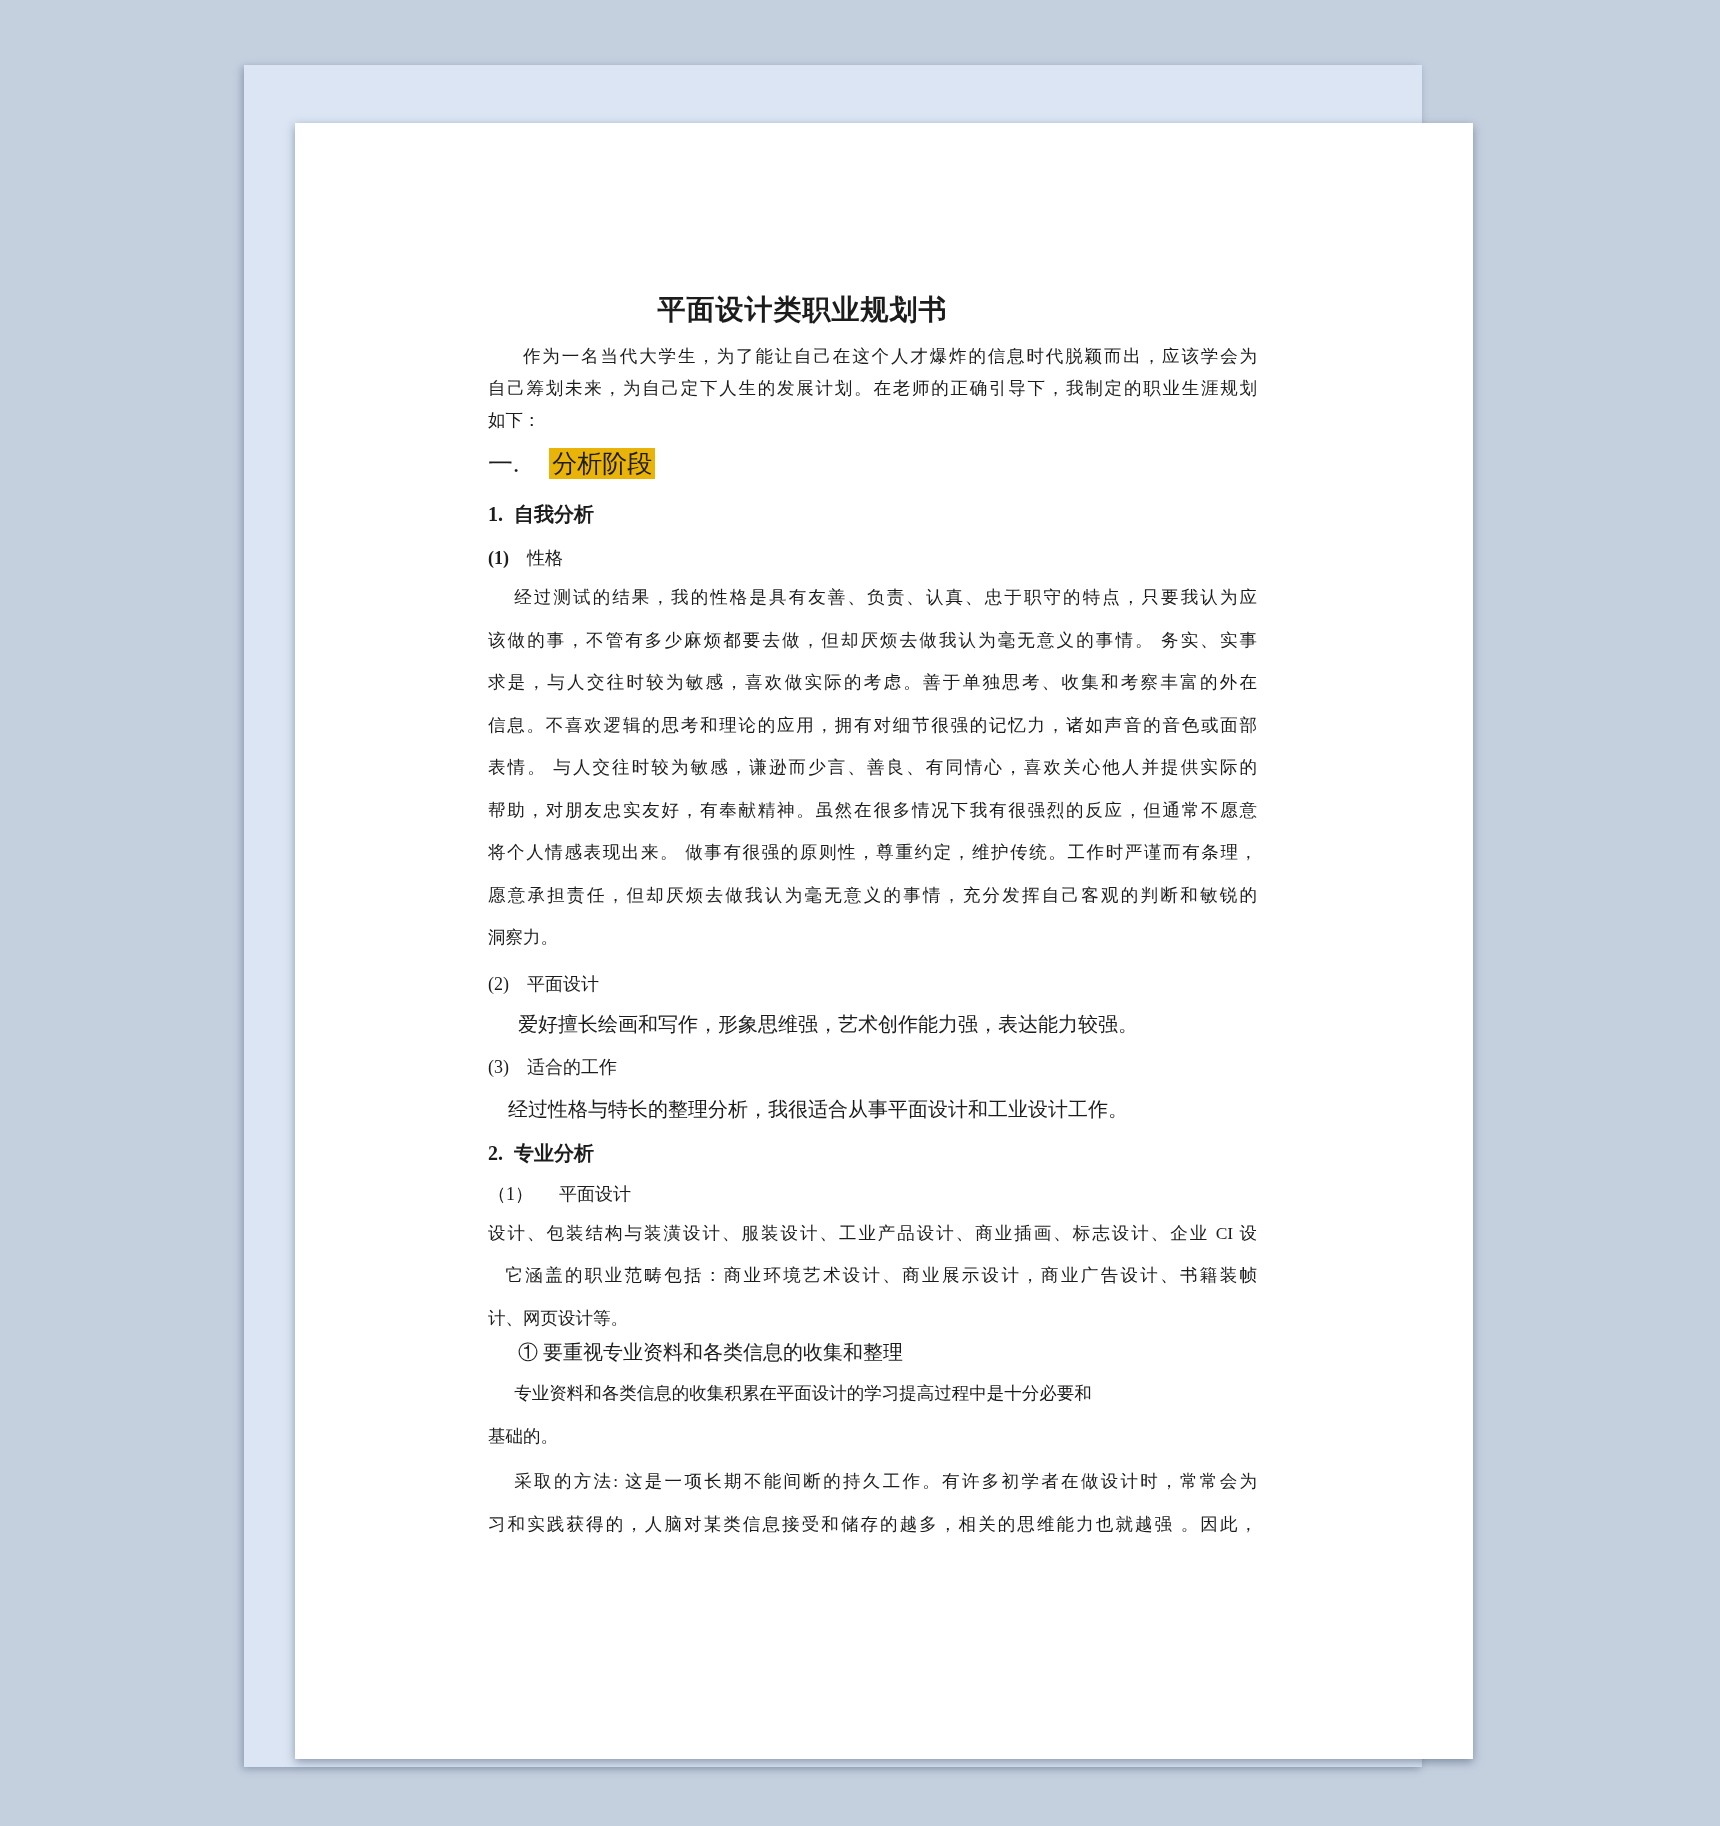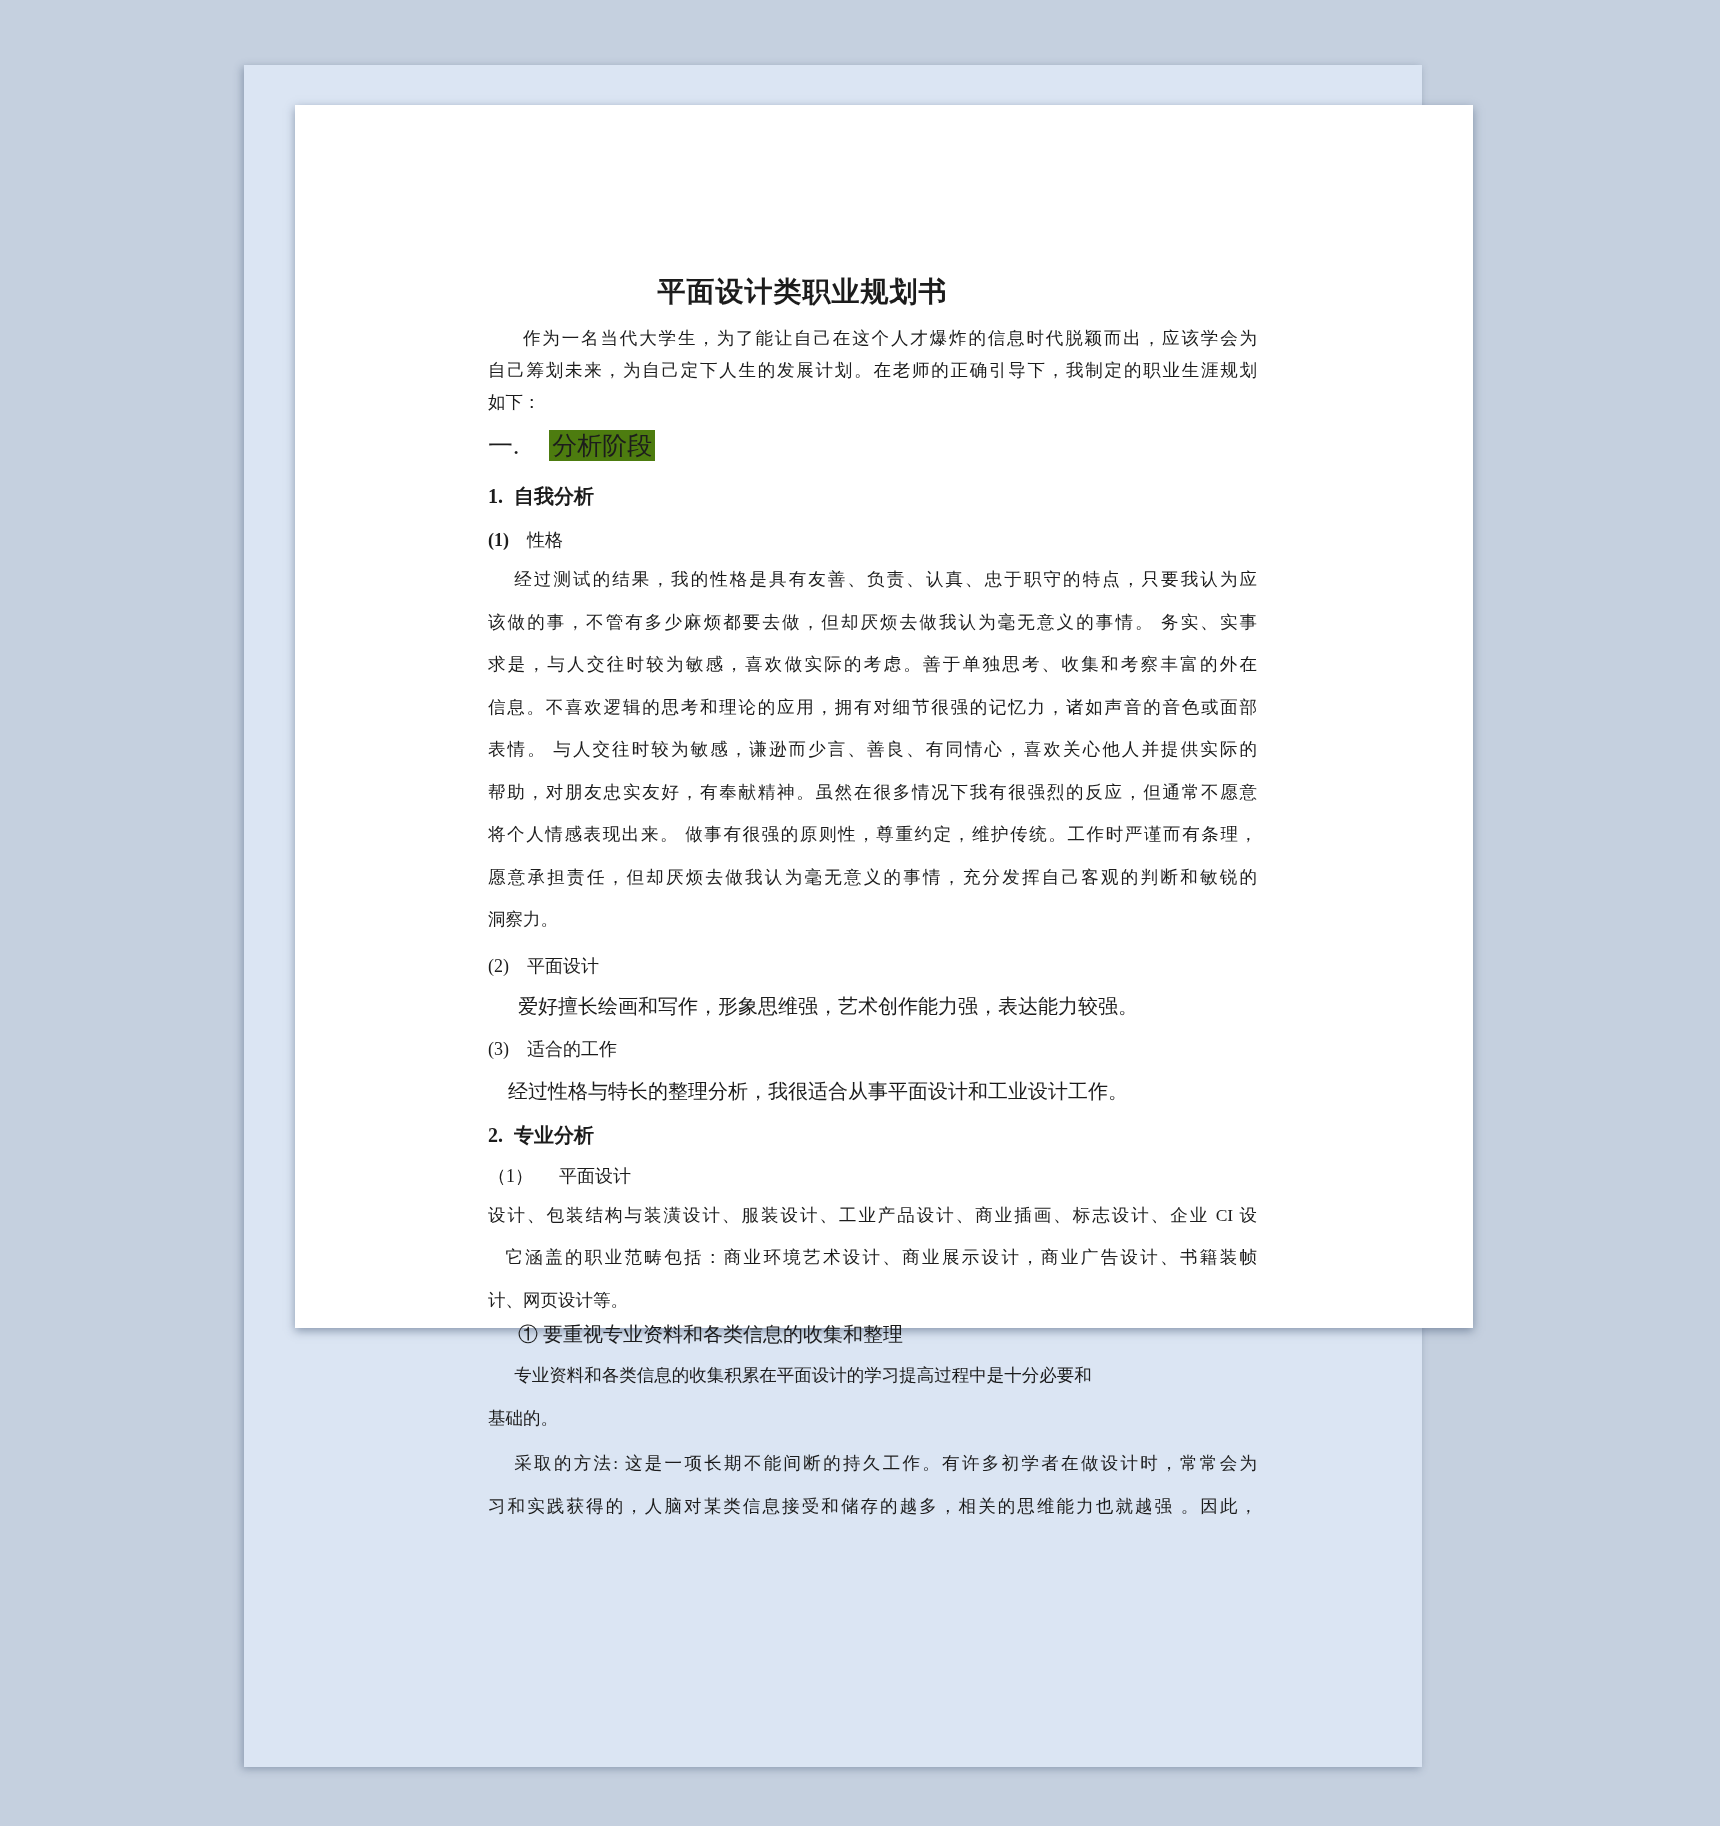"平面设计类职业规划书" .sheet { height: 1223px -> 1636px; top: 105px -> 123px }
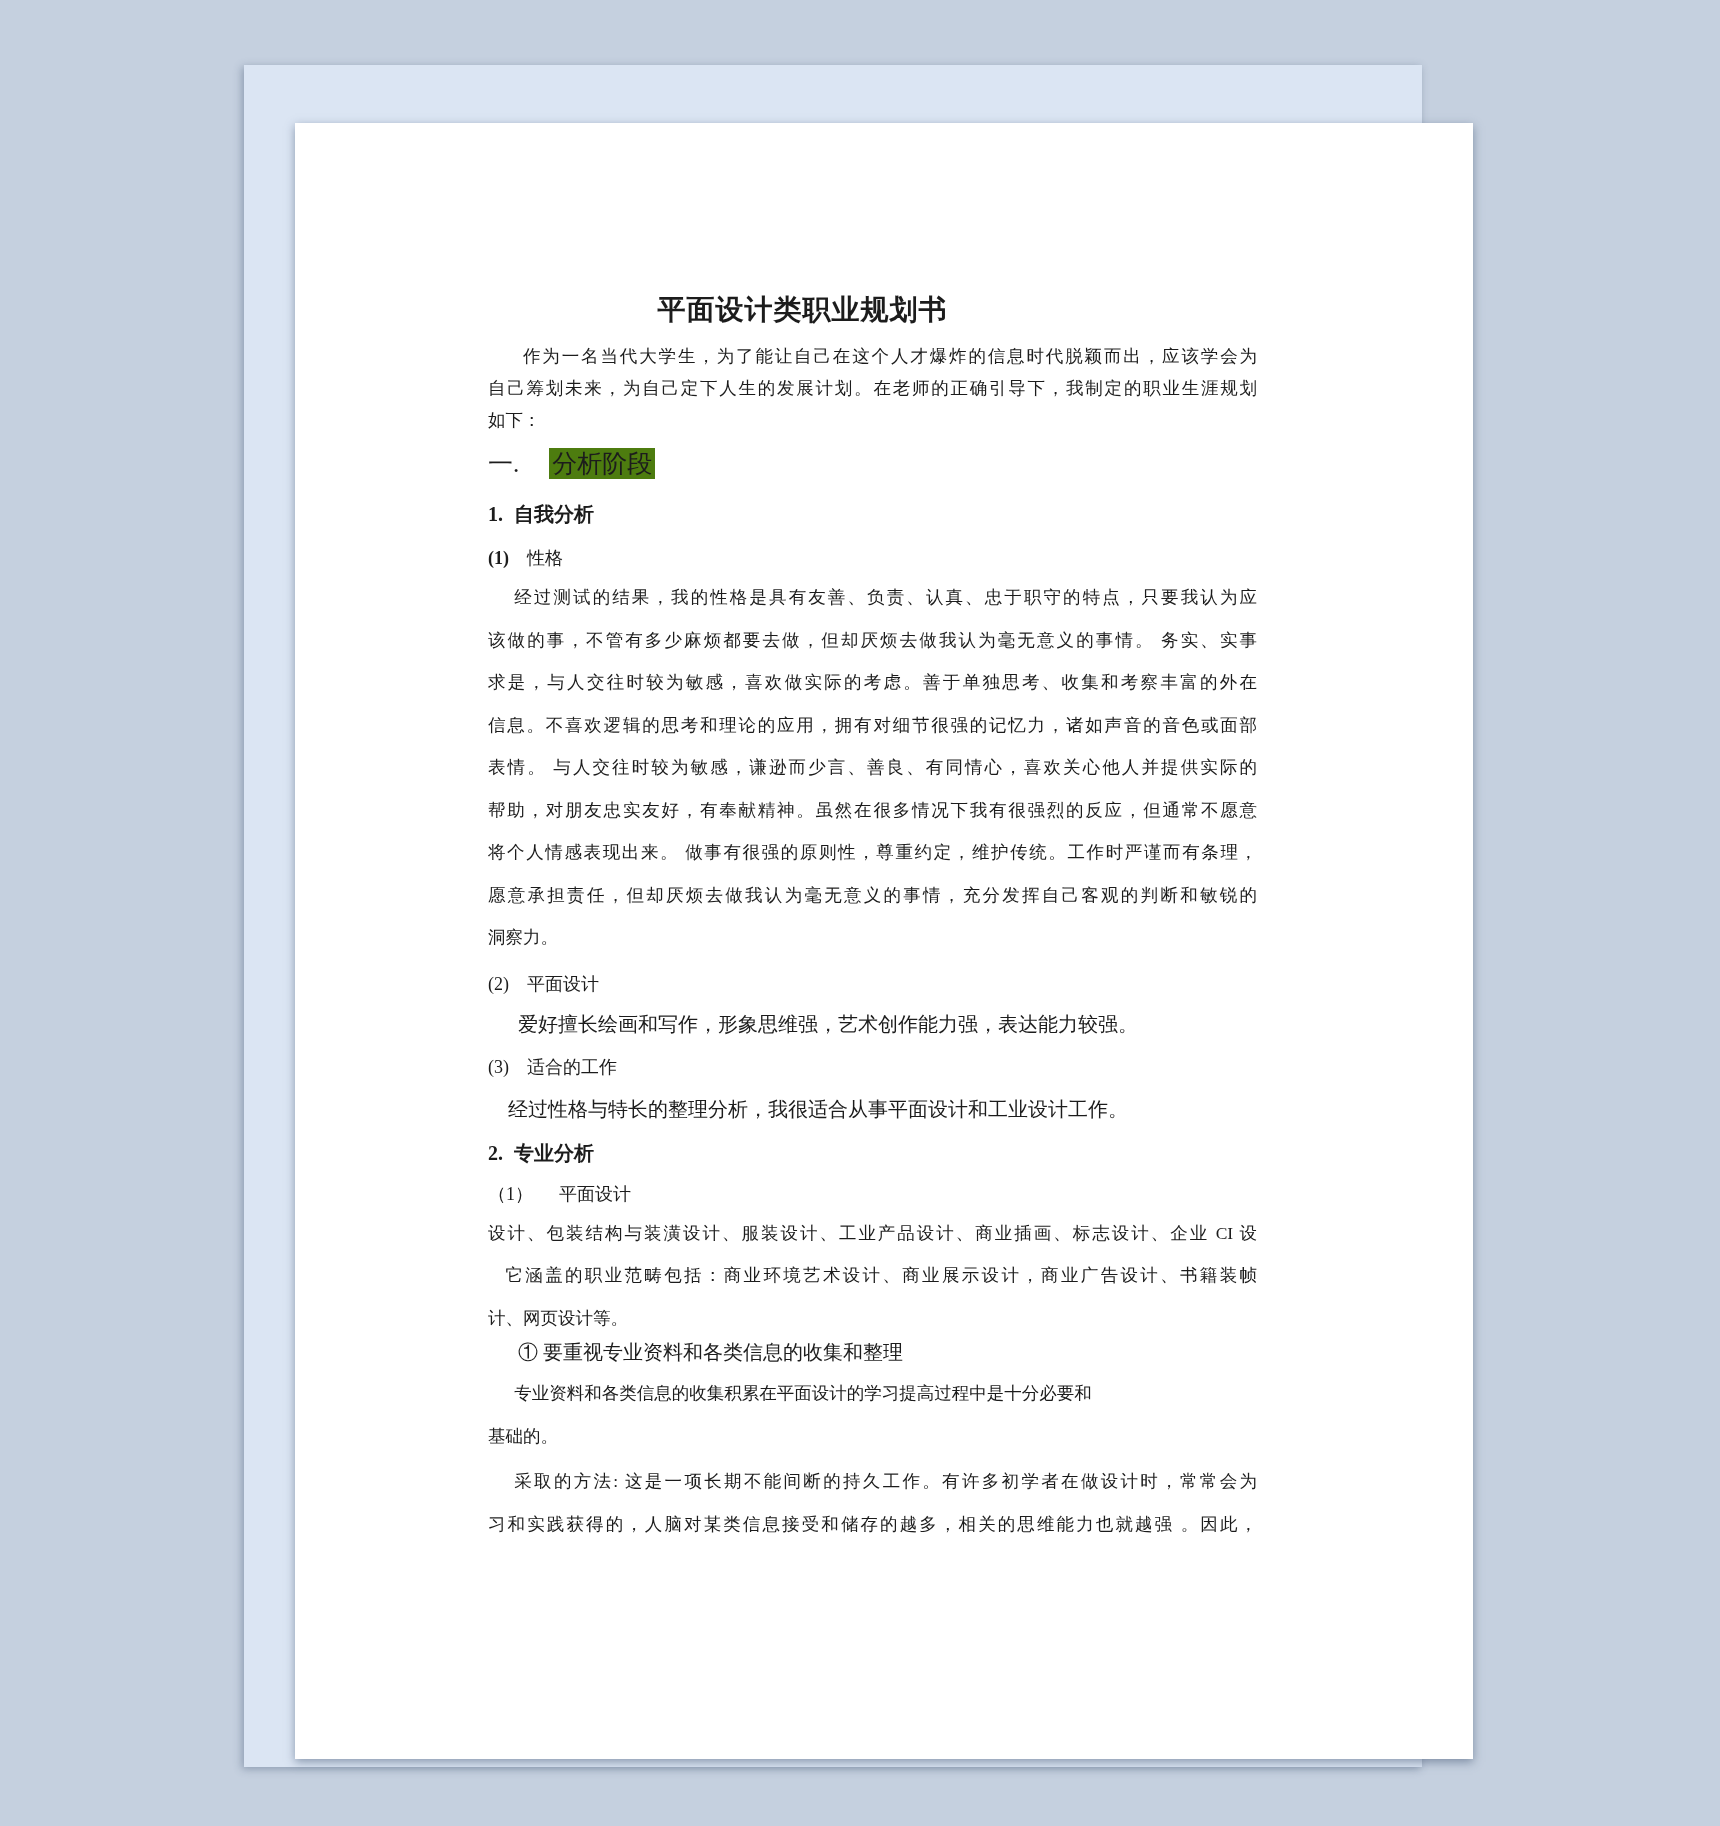"分析阶段" span.hl { background: #4d7c0f -> #eab308 }
